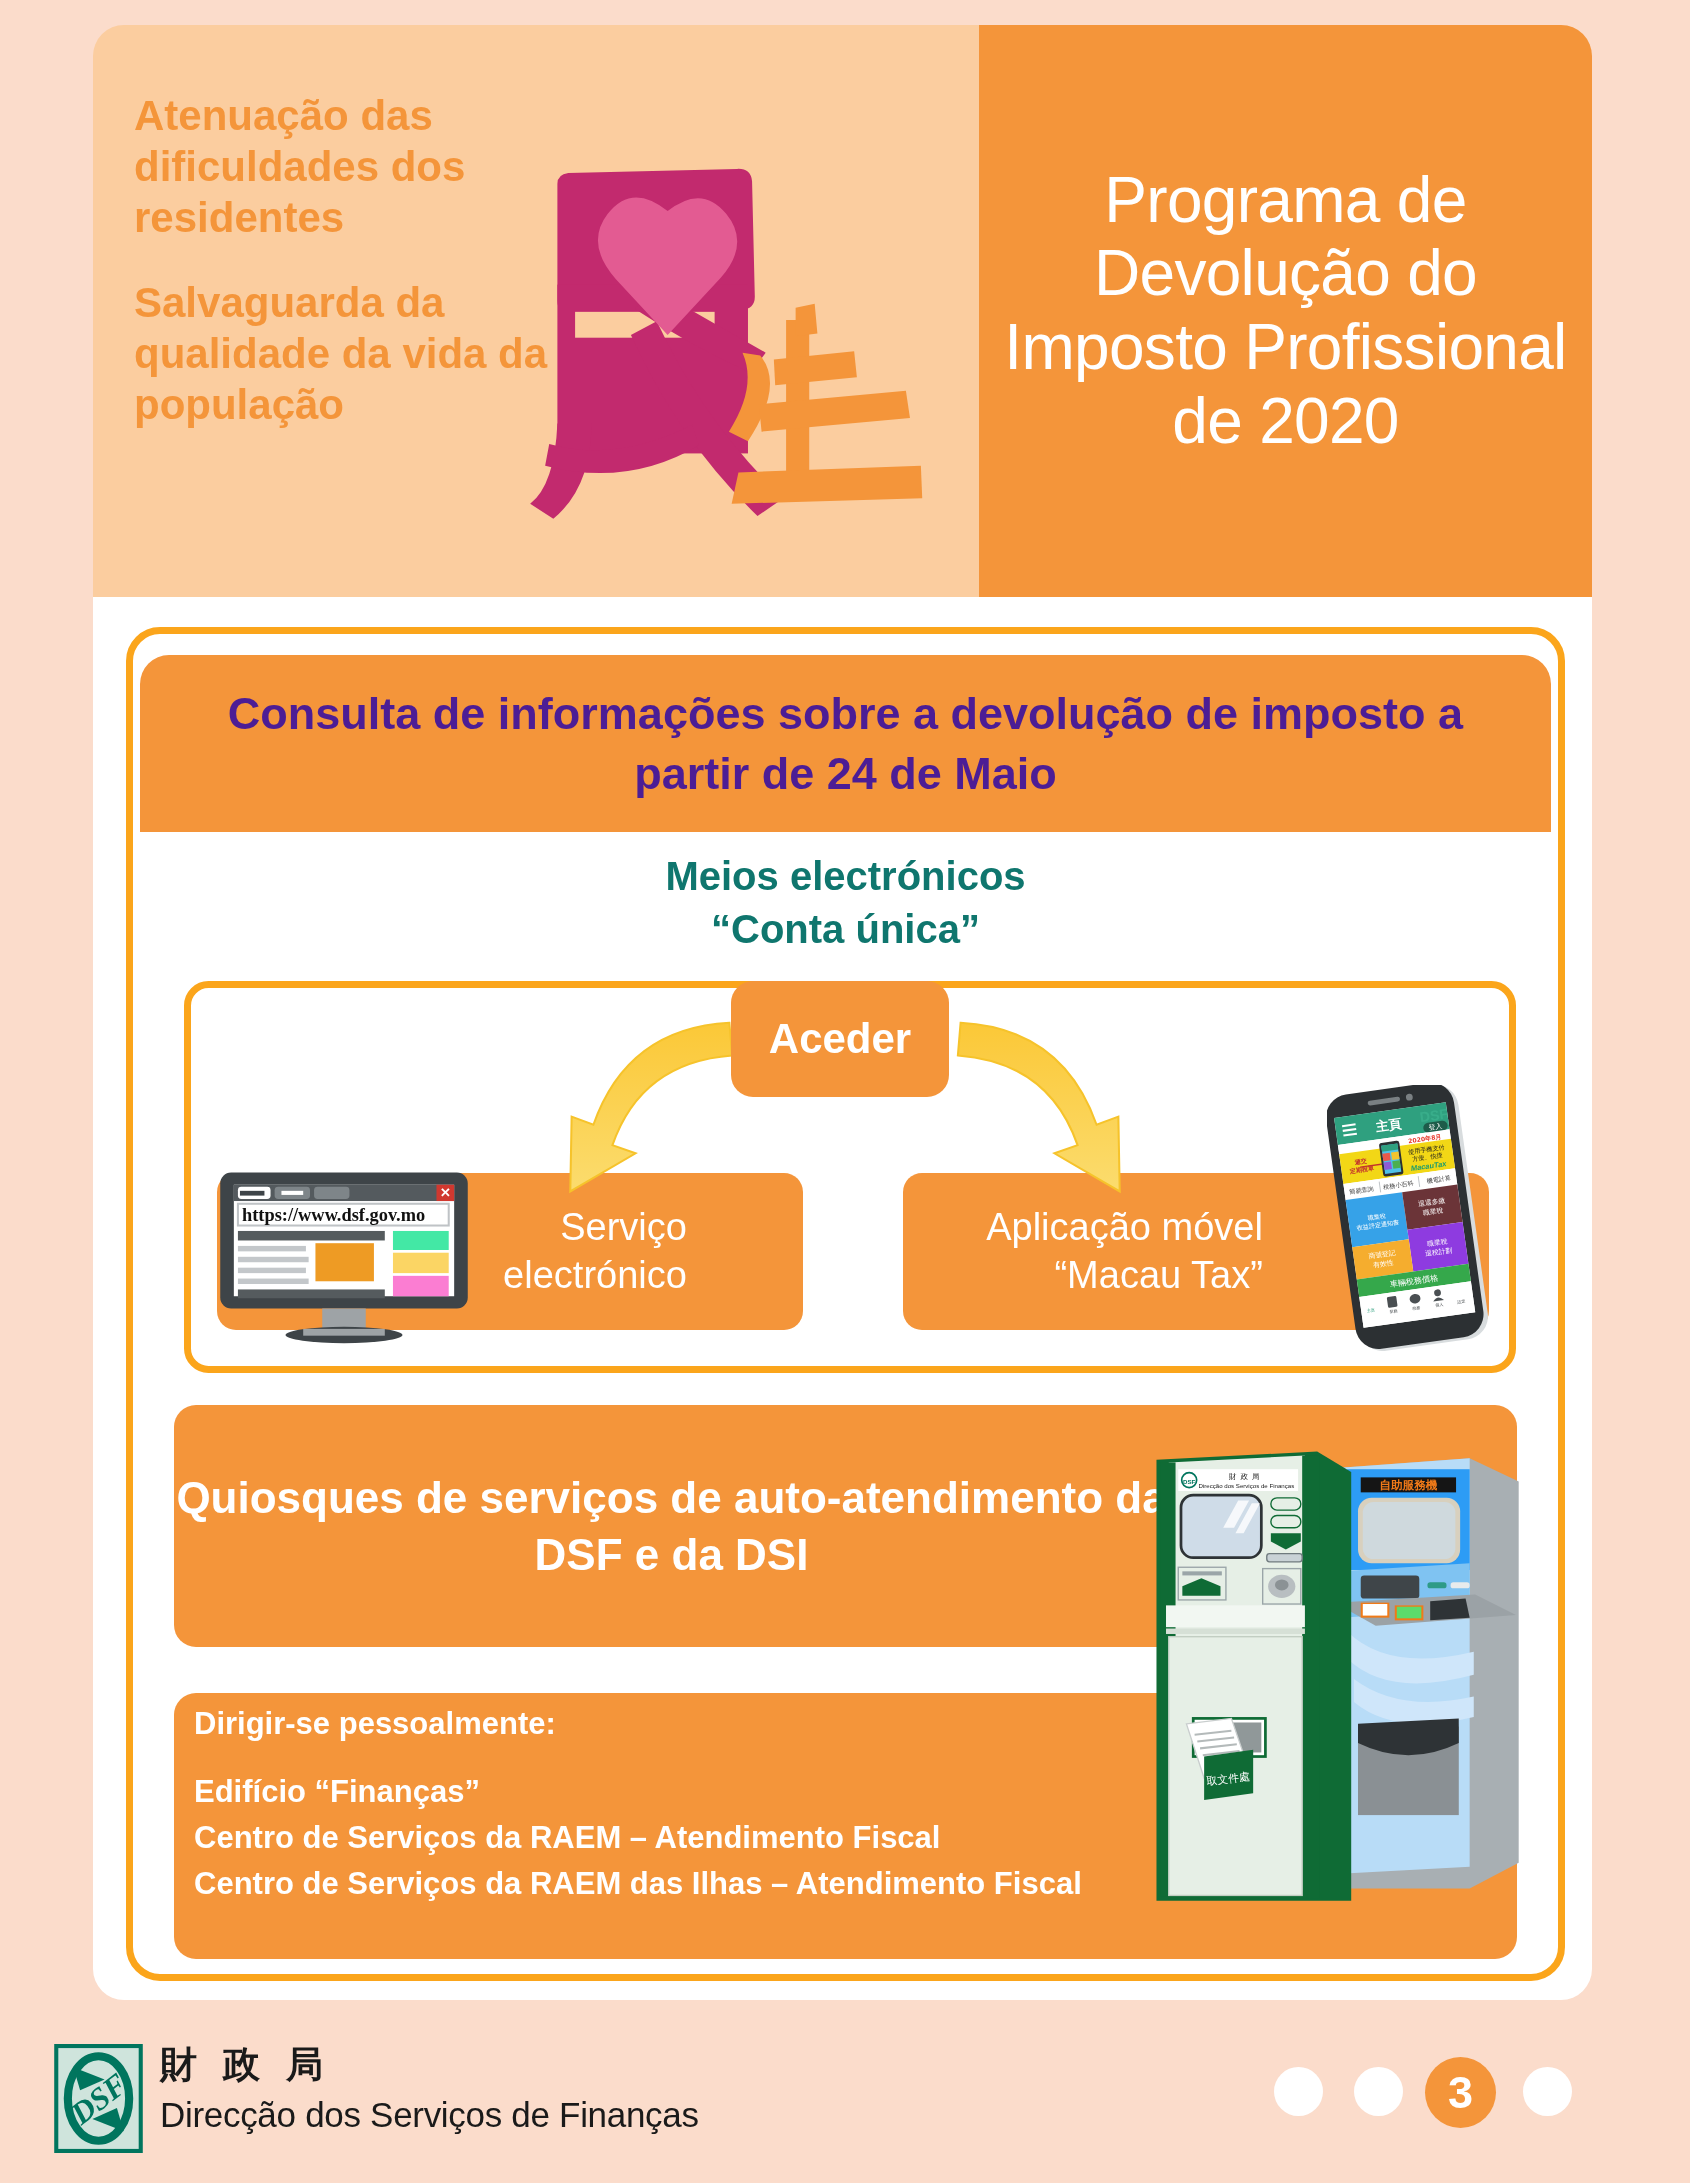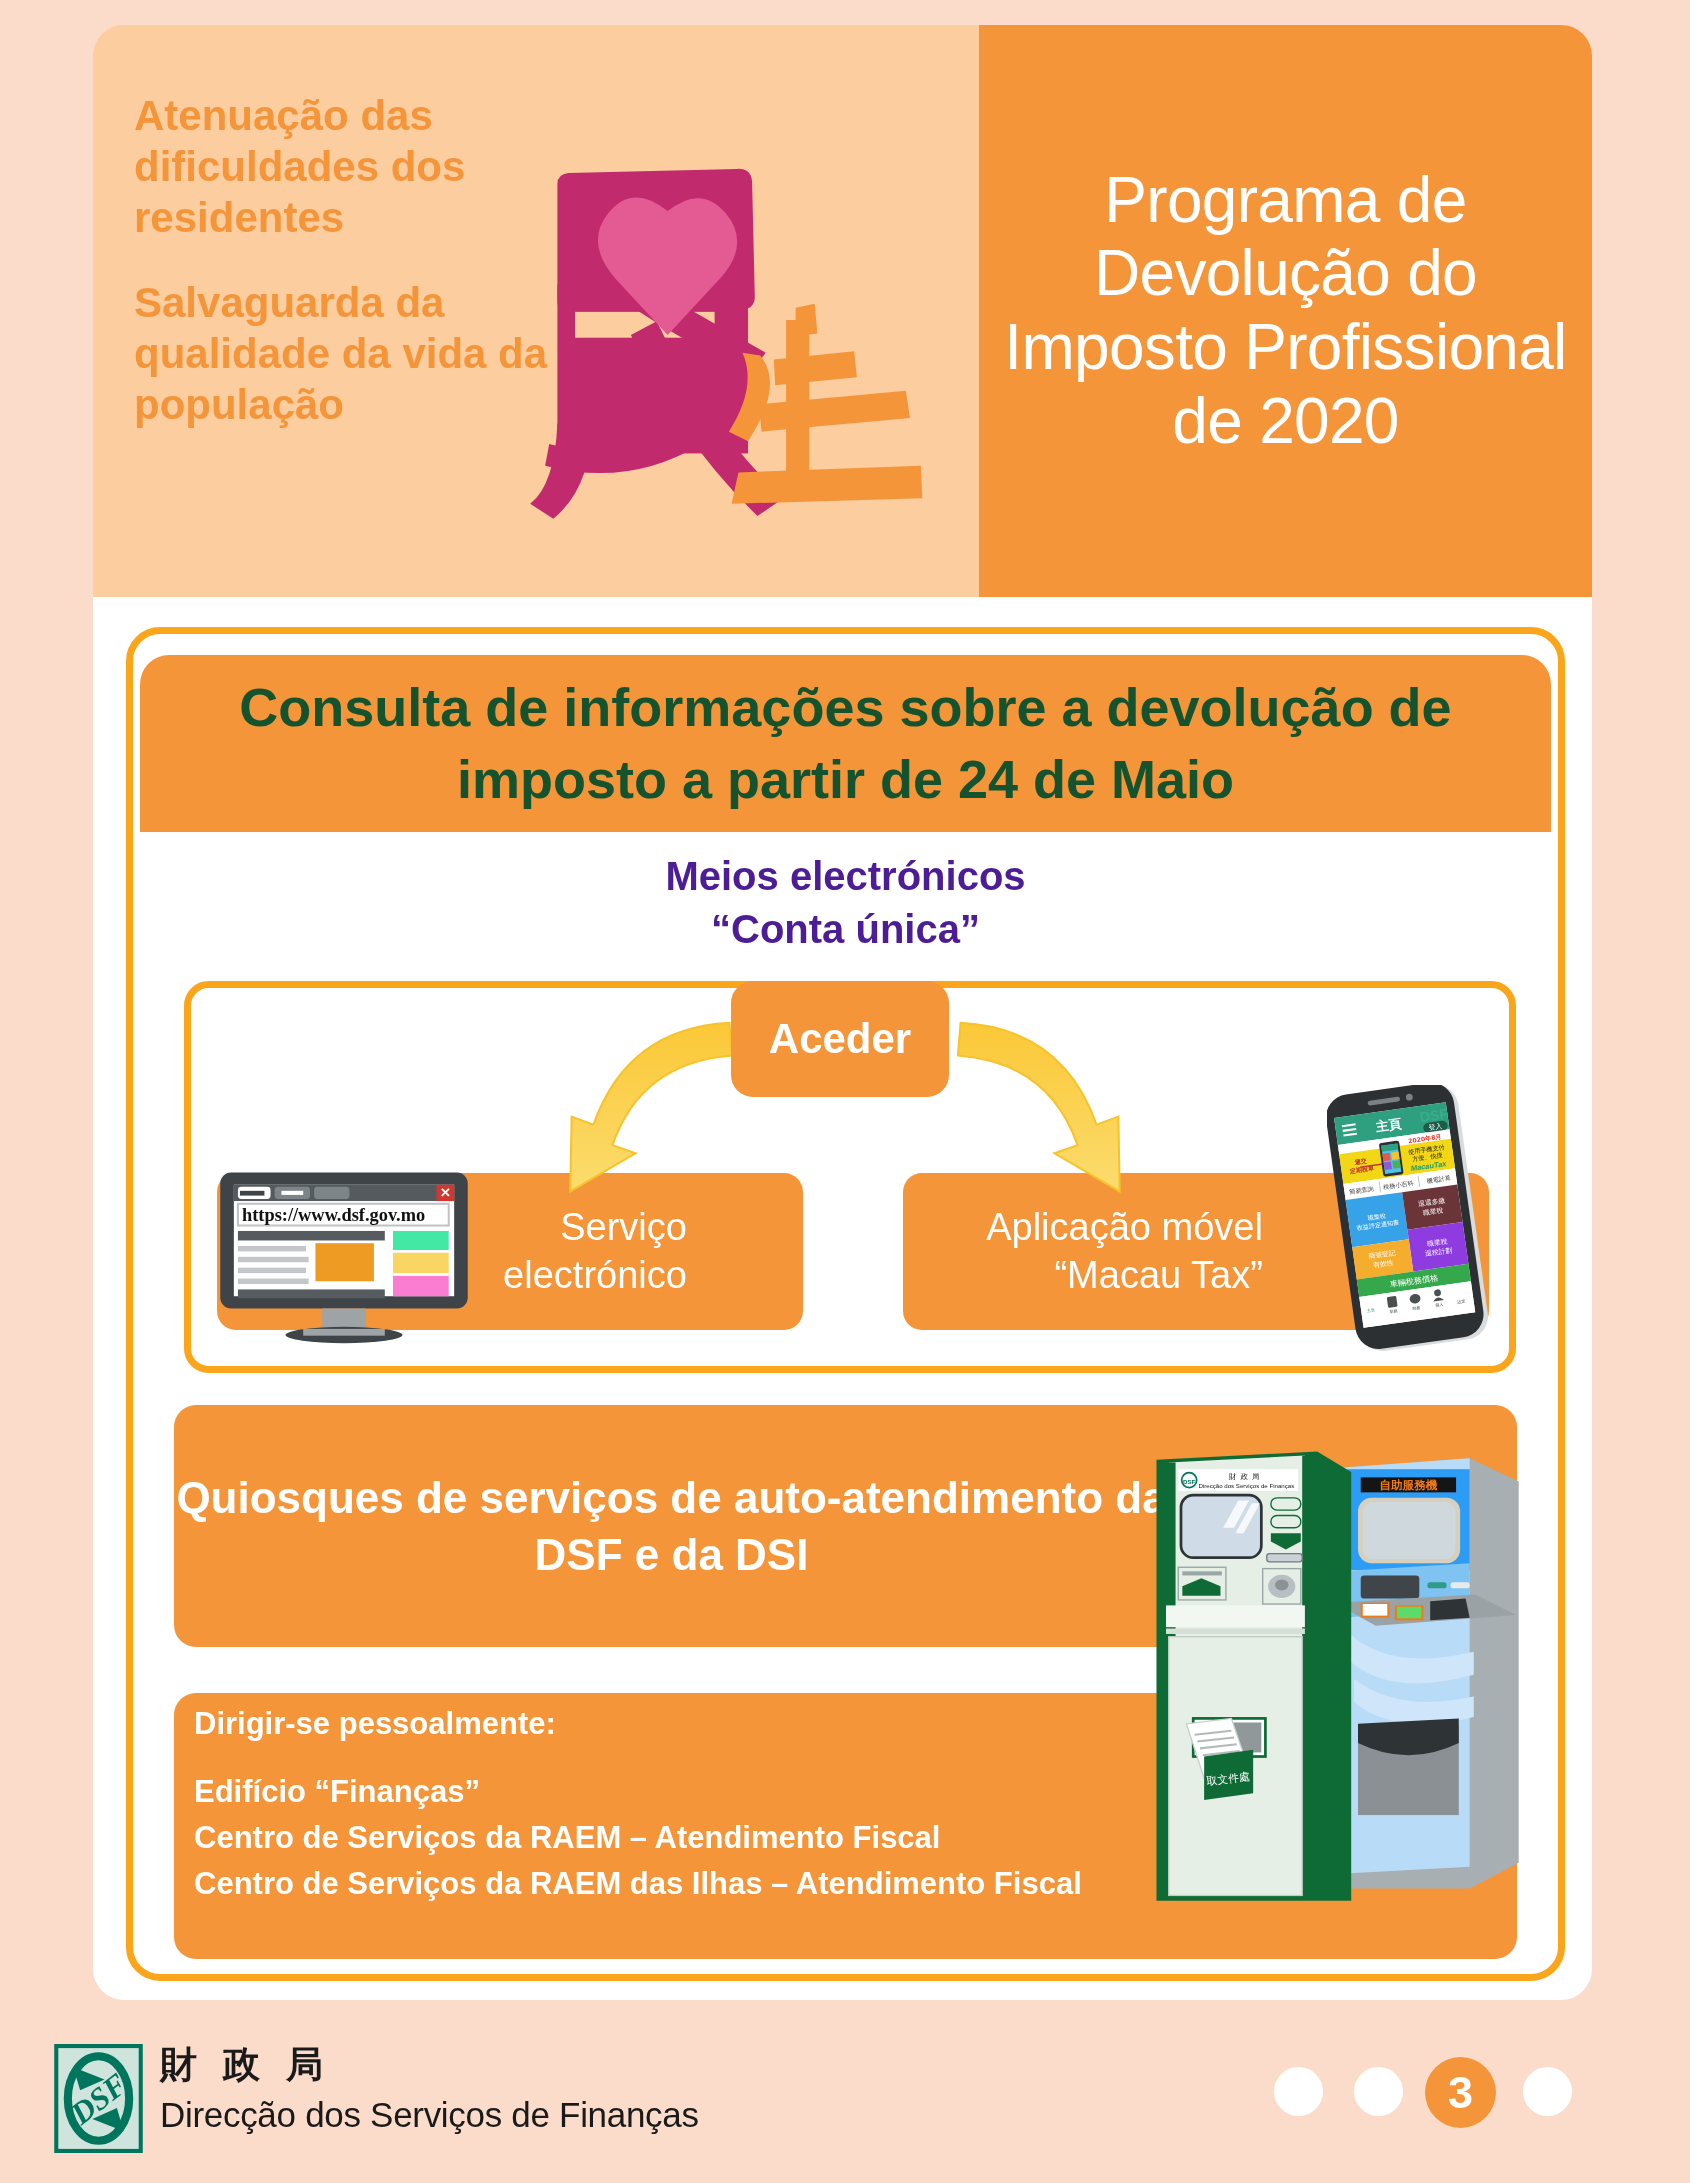"Consulta de informações sobre a" .banner-text { color: #14532d -> #4c1d95; font-size: 54px -> 45px }
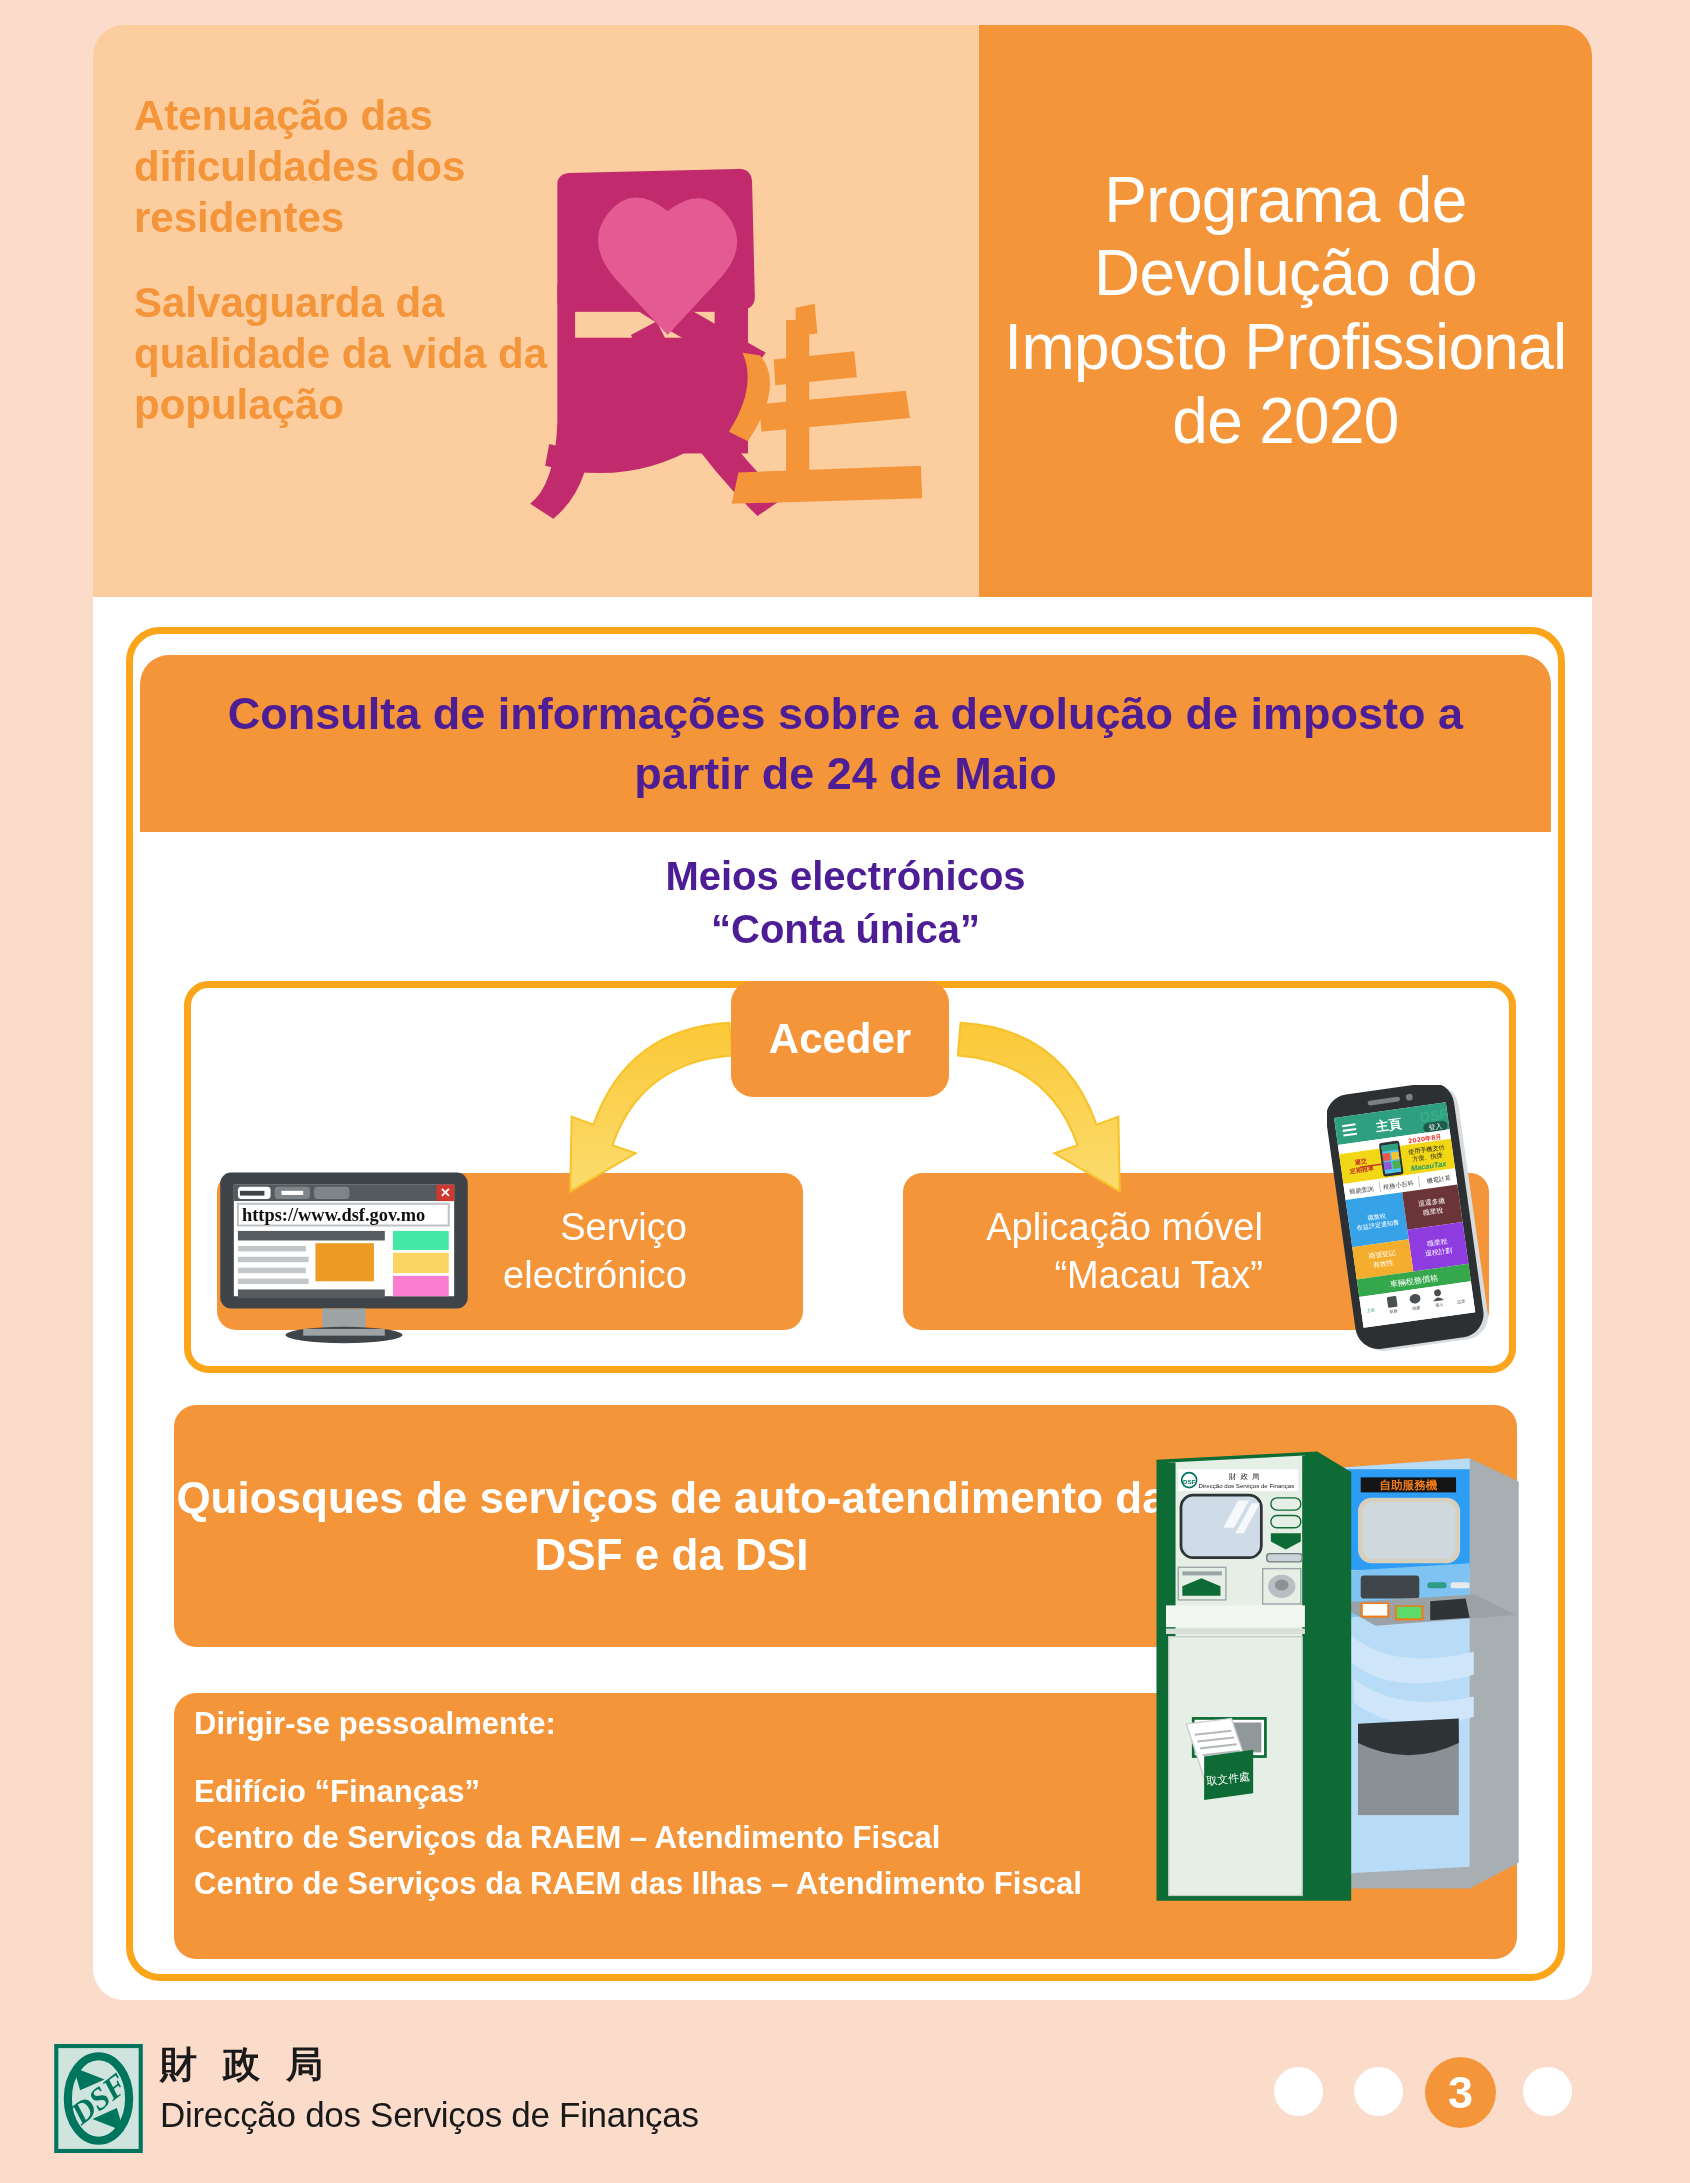"Meios electrónicos" .section-heading { color: #4c1d95 -> #0f766e }
